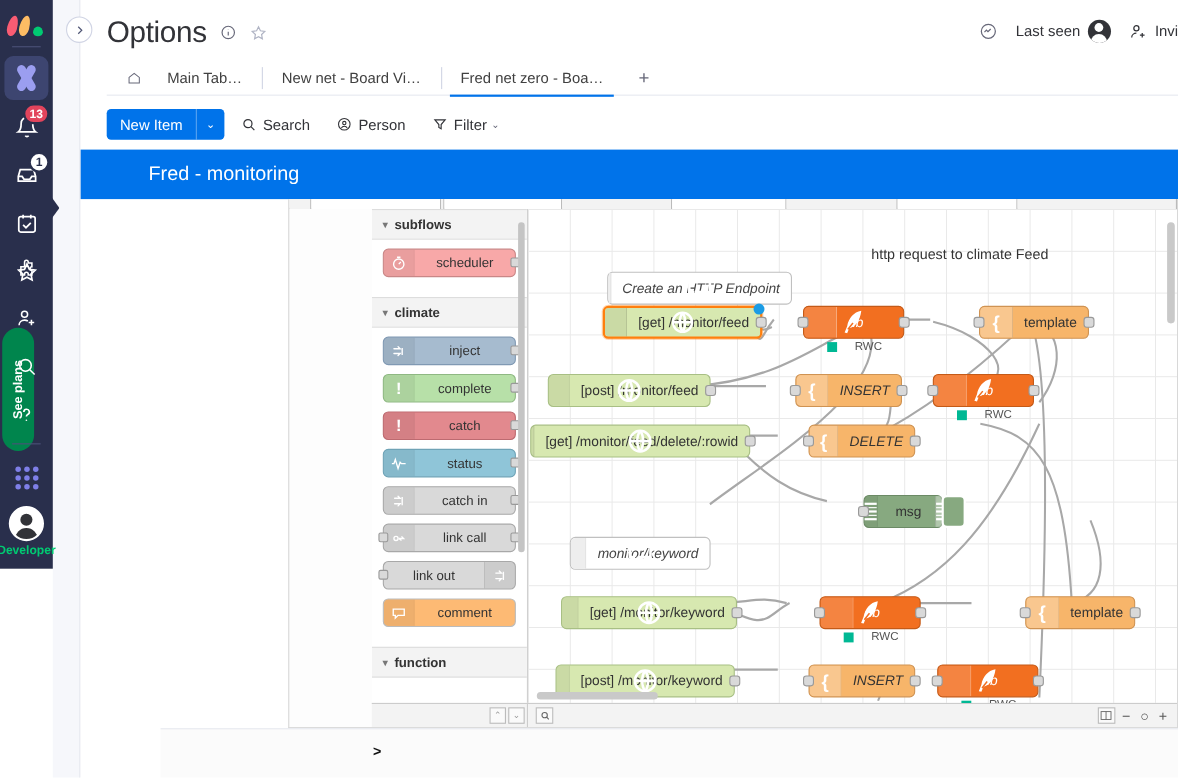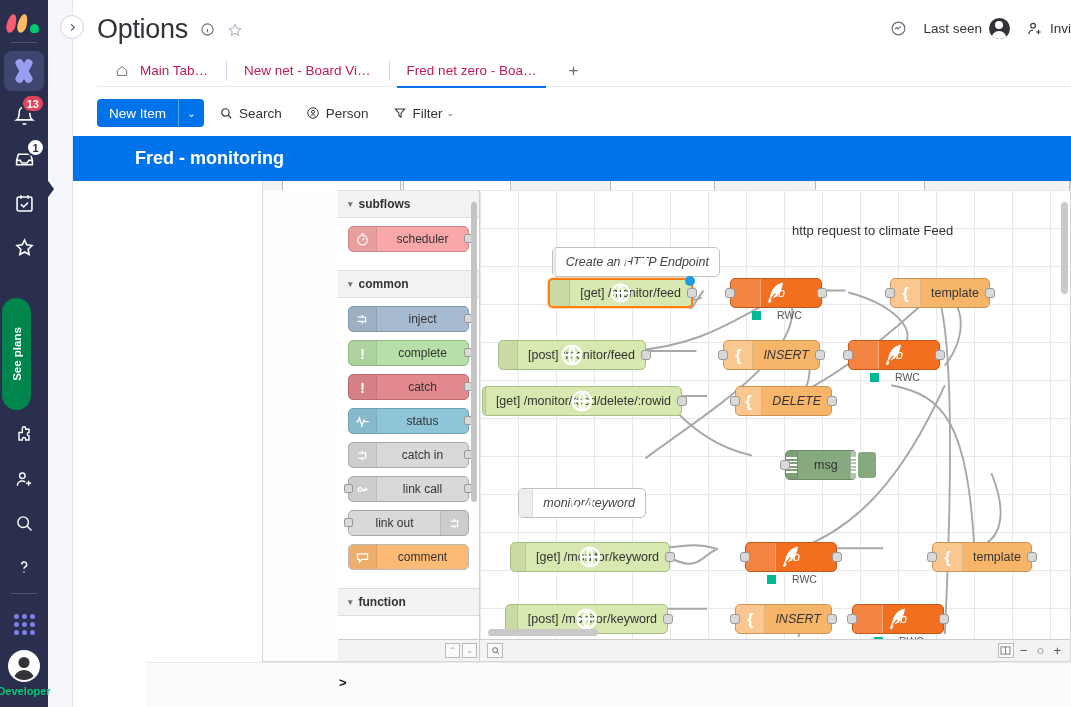"Main Tab…" .tab { color: #be185d -> #404040; gap: 11px -> 23px }
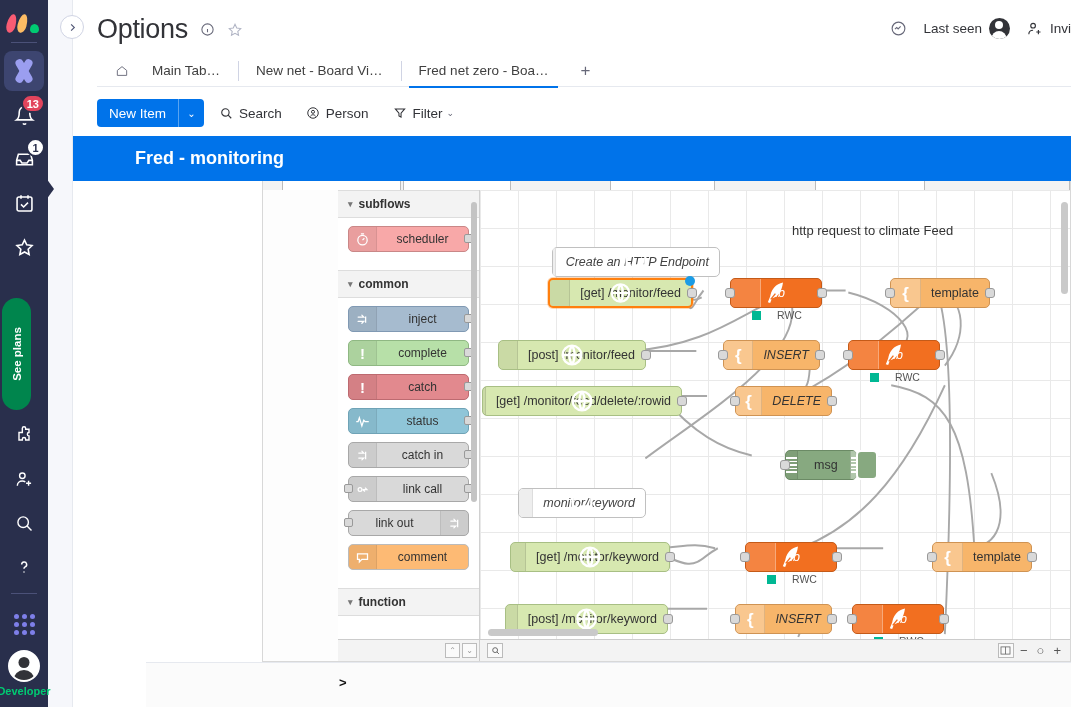"13" .rail { height: 707px -> 517px }
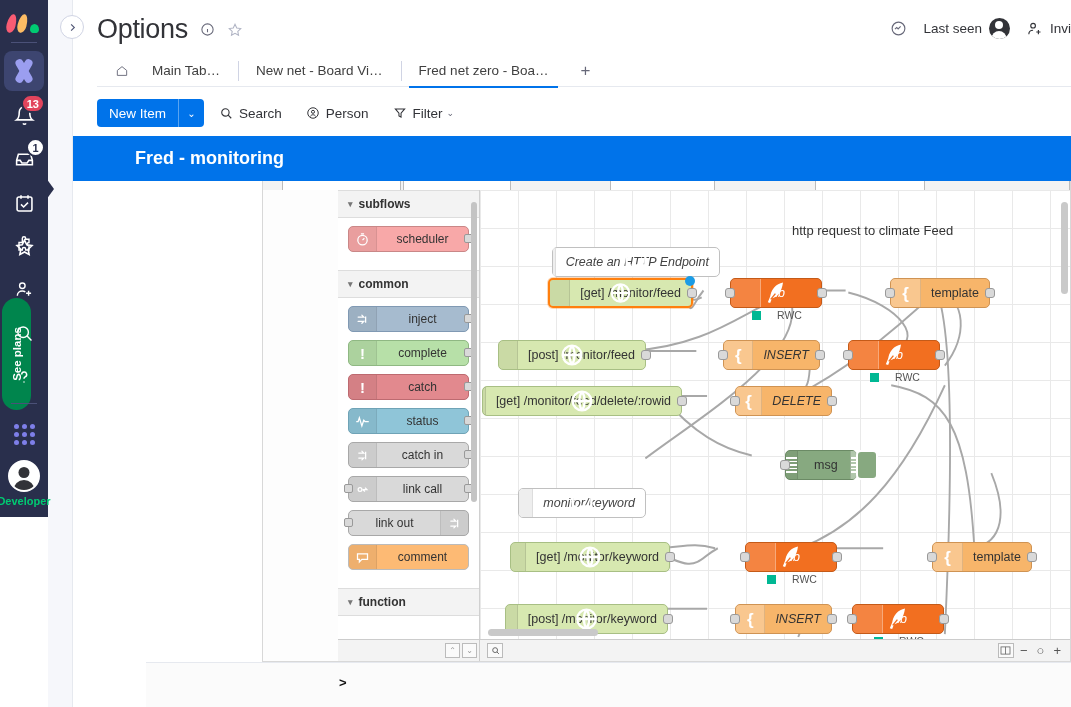"Fred - monitoring" .banner-title { font-weight: bold -> normal }
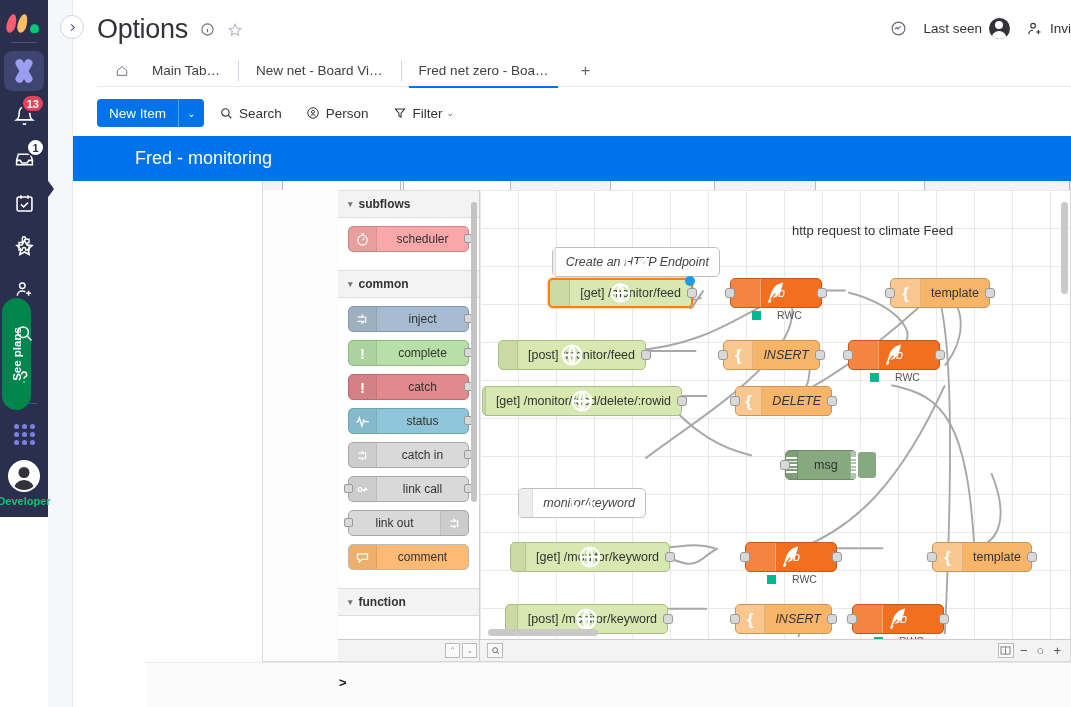"common" span { text: common -> climate }
